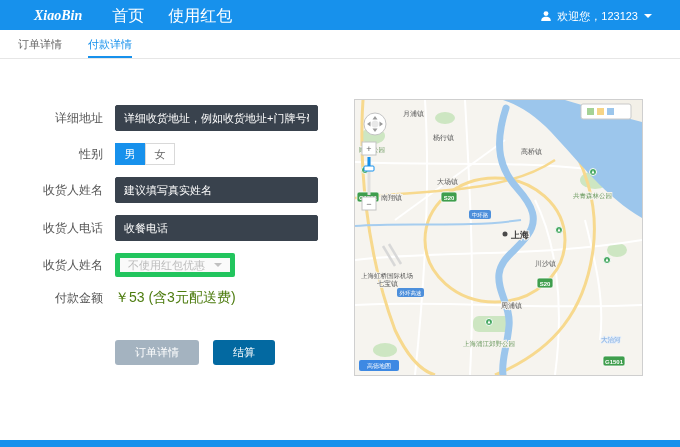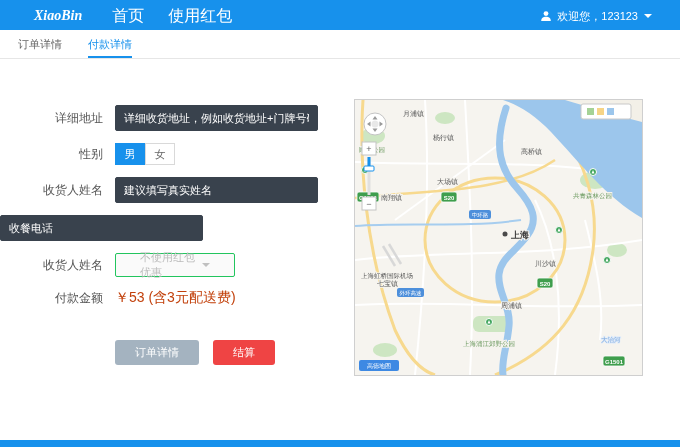"收货人电话" div.row-label { html: none -> <div>收货人电话</div> }
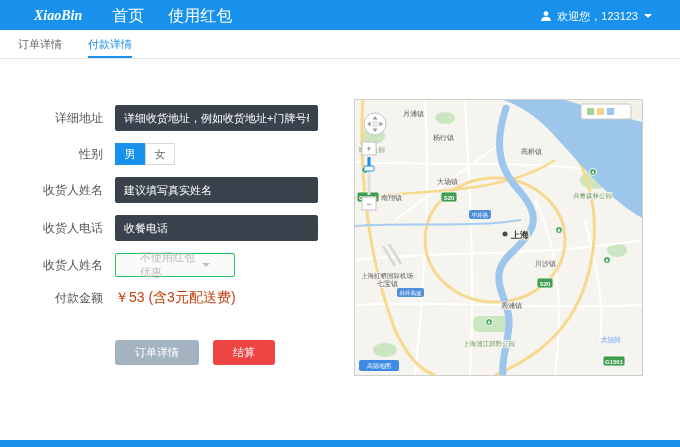"不使用红包优惠" .select-box { border: 1px solid #22c55e -> 5px solid #22c55e; padding: 0 24px -> 0 8px }
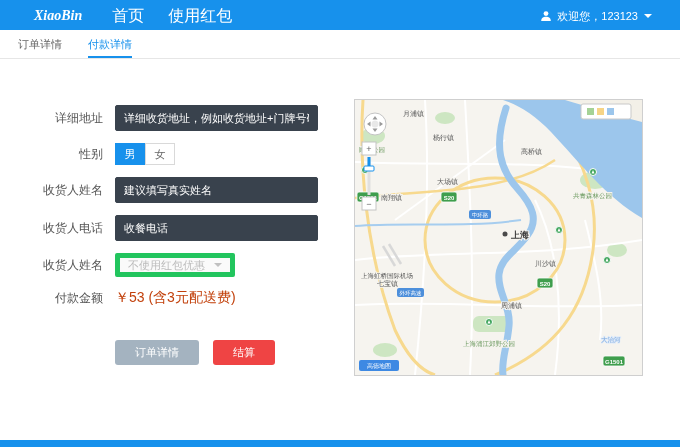"￥53 (含3元配送费)" .amount-value { color: #c2410c -> #4d7c0f }
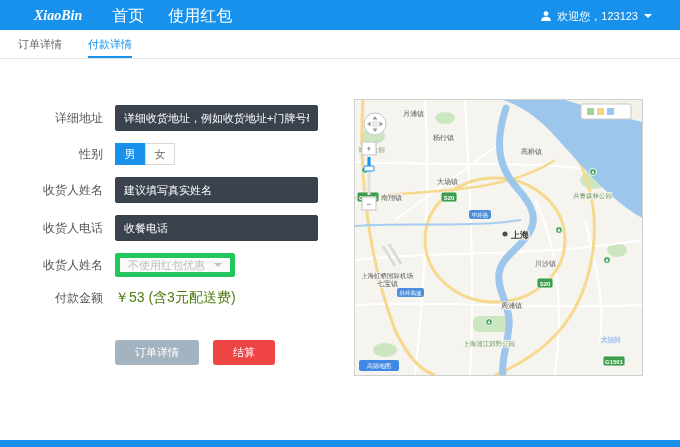"结算" .btn-checkout { background: #ef4444 -> #0369a1 }
